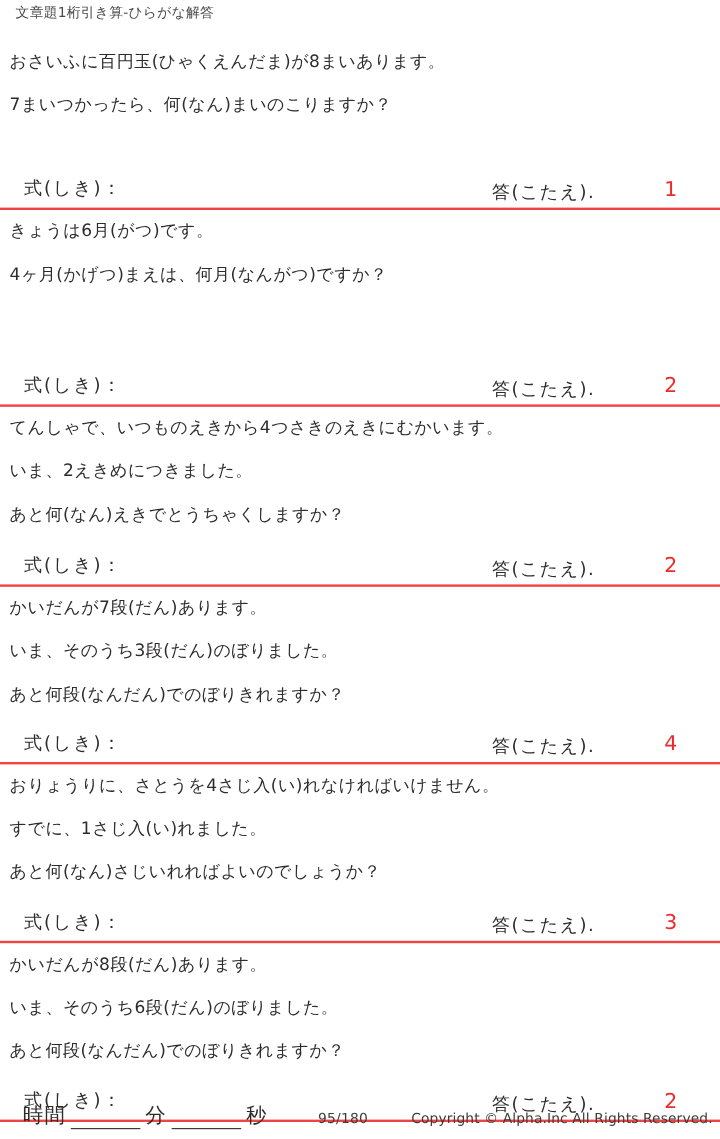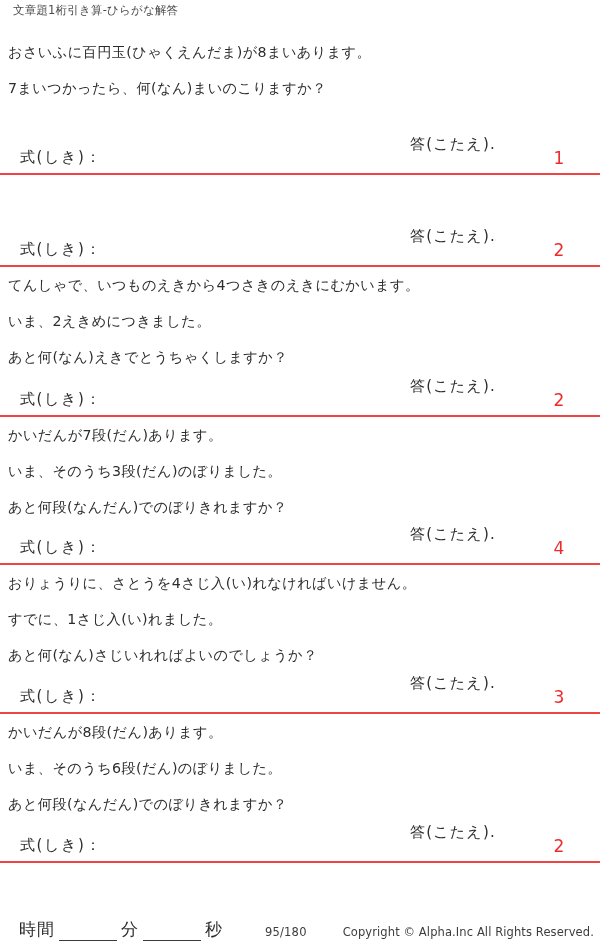"答(こたえ)." .kotae-label { bottom: 19px -> 3px }
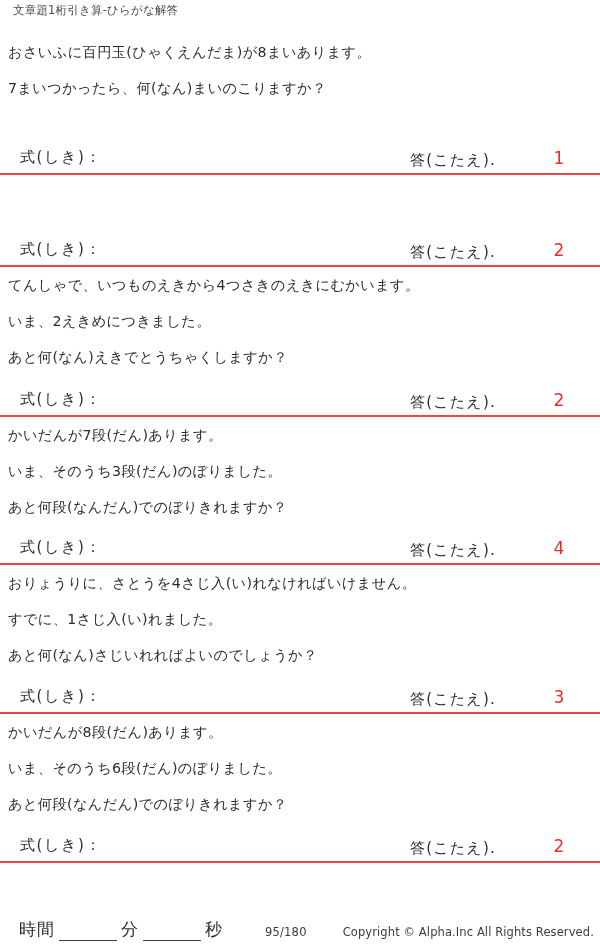"きょうは6月(がつ)です。" div.problem-lines { html: none -> <div> <div>きょうは6月(がつ)です。</div> <div>4ヶ月(かげつ)まえは、何月(なんがつ)ですか？</div> </div> }
